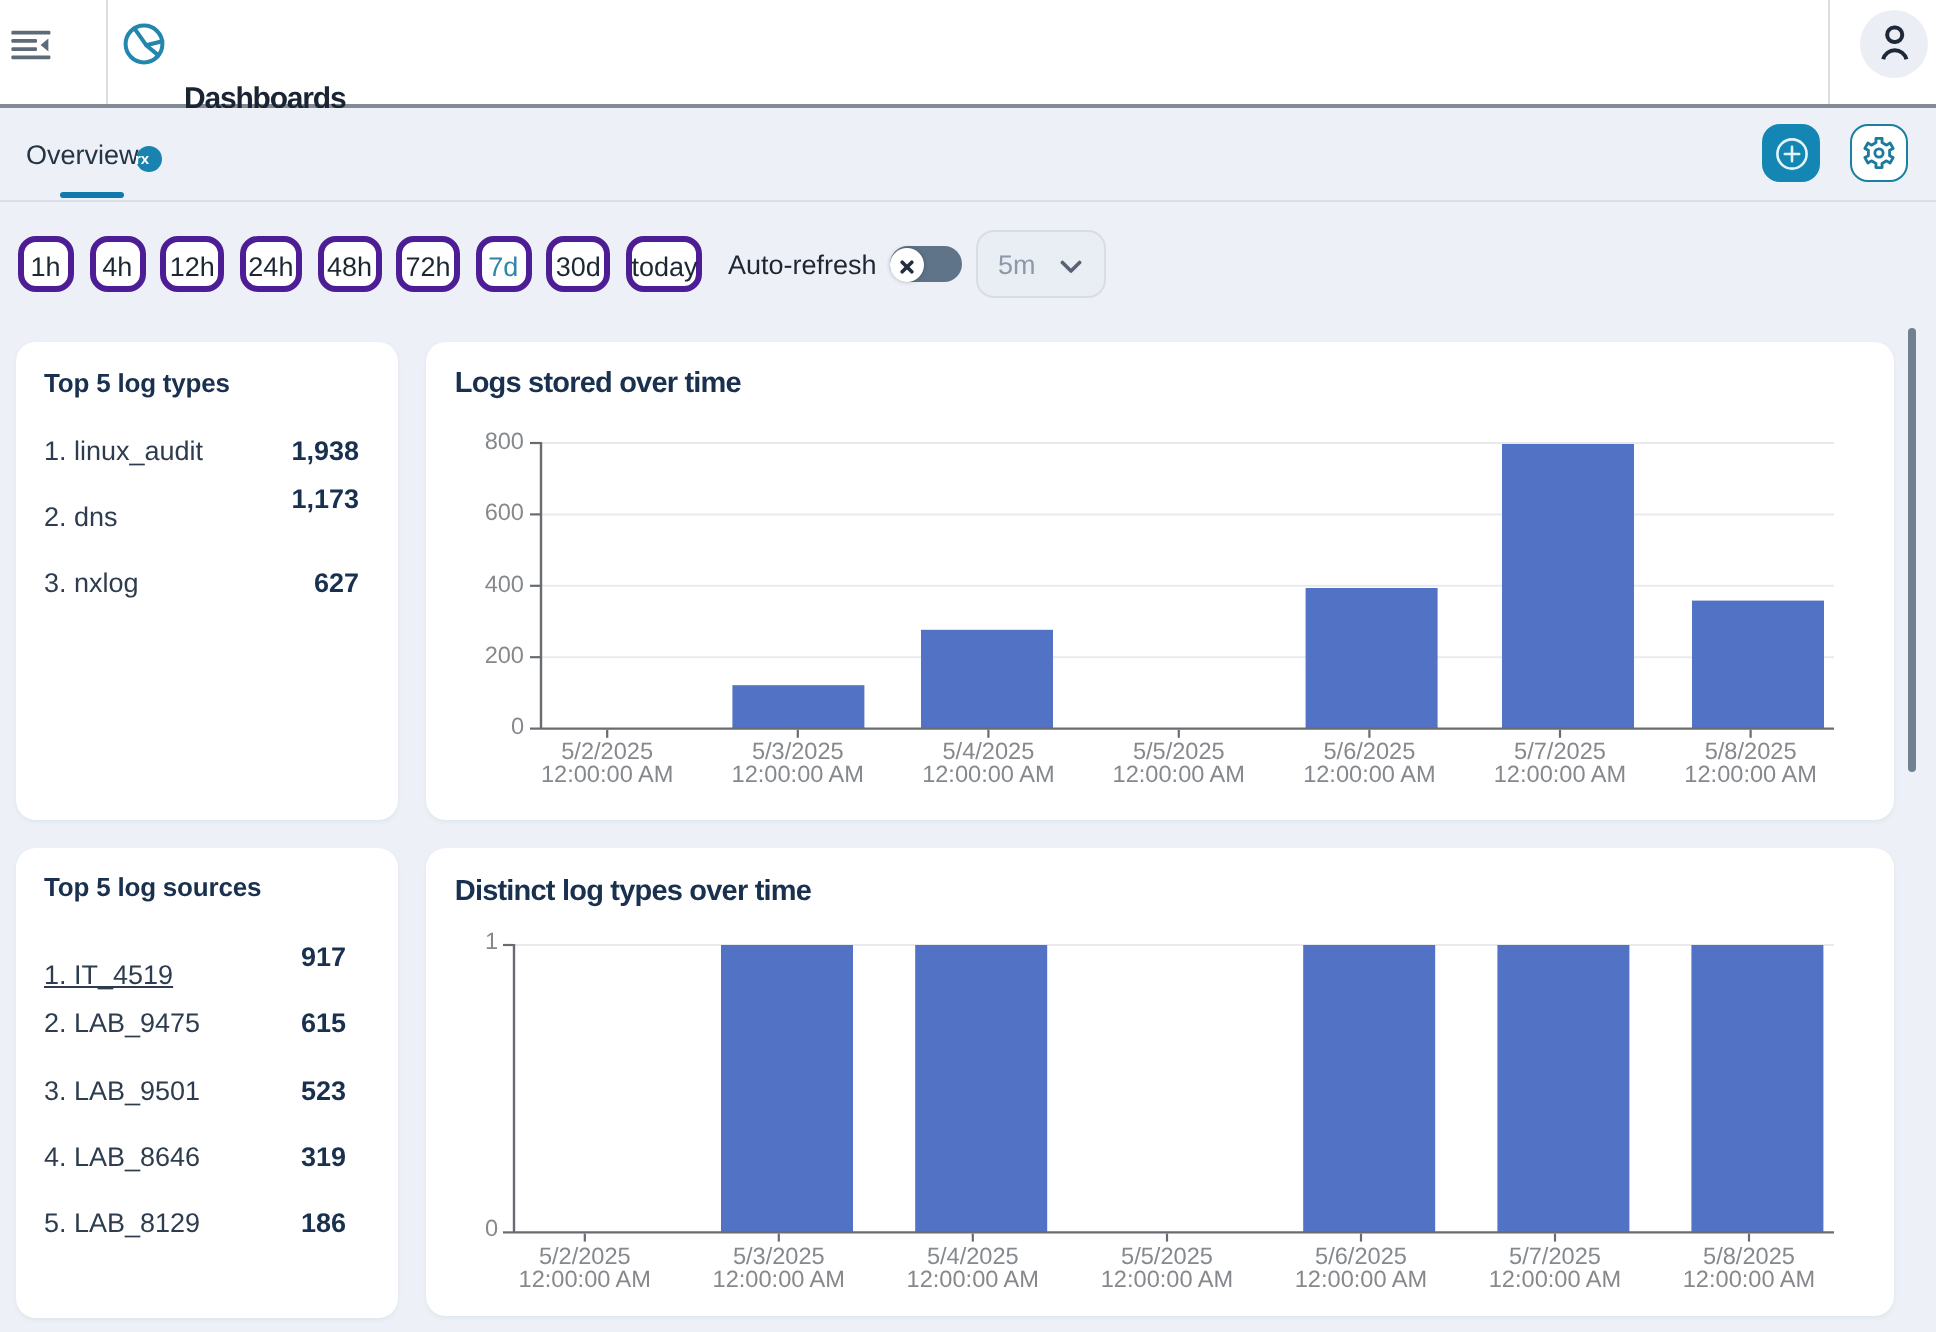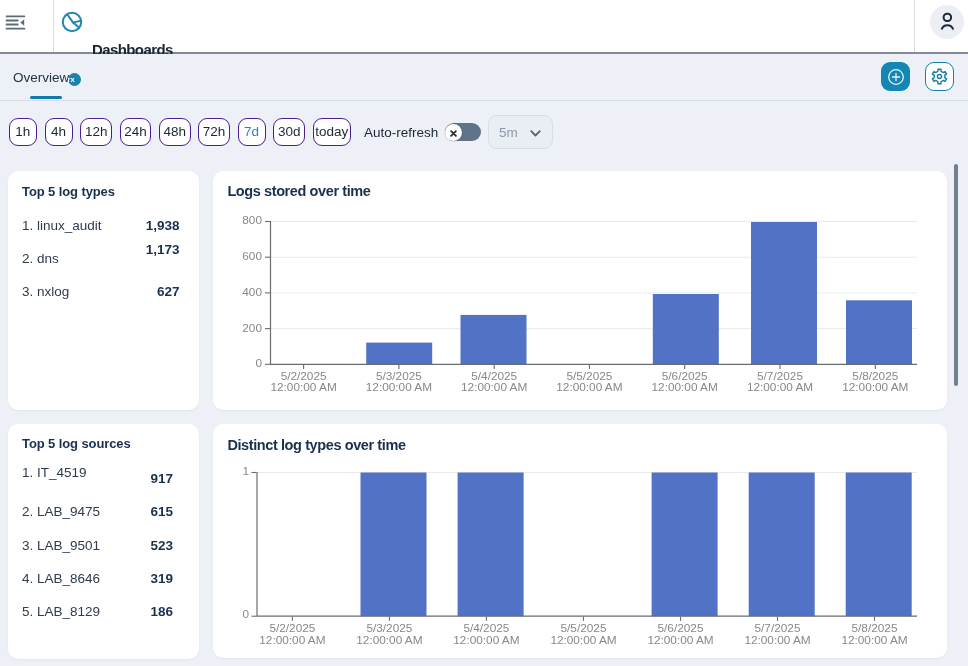"1h" .tbtn { border: 1px solid #4c1d95 -> 3px solid #4c1d95 }
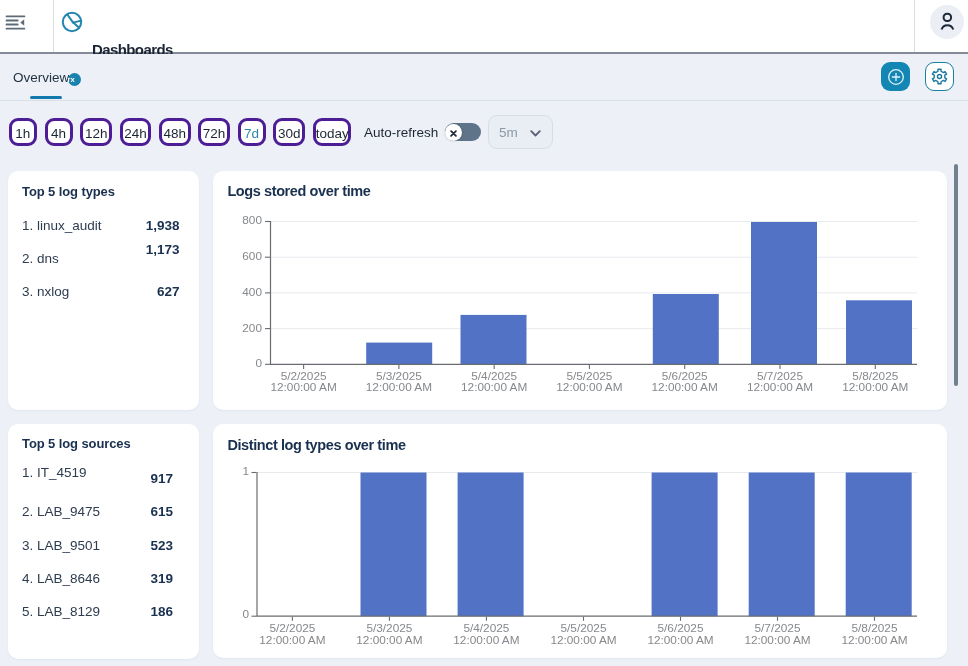"1. IT_4519" div.abs { text-decoration: none -> underline; top: 465px -> 480px }
